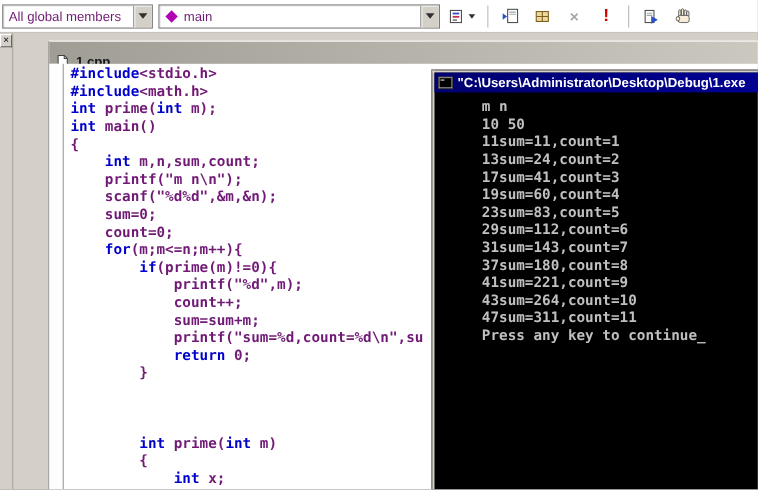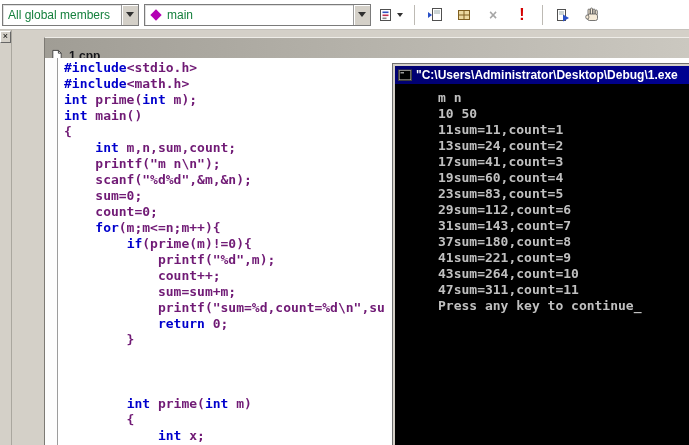"All global members" .combo { color: #15803d -> #701a75 }
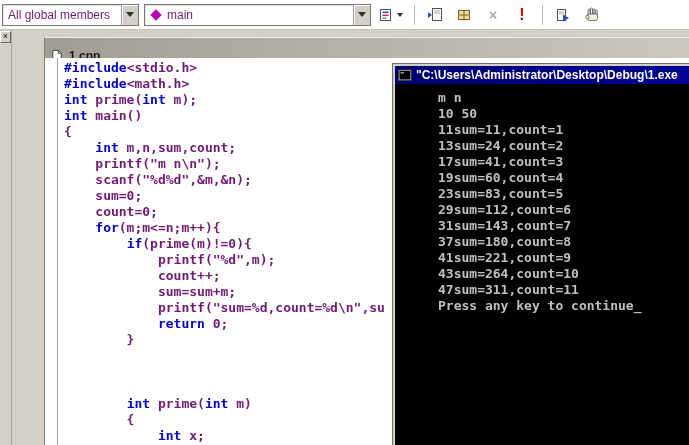"main" .combo-func { width: 227px -> 256px }
